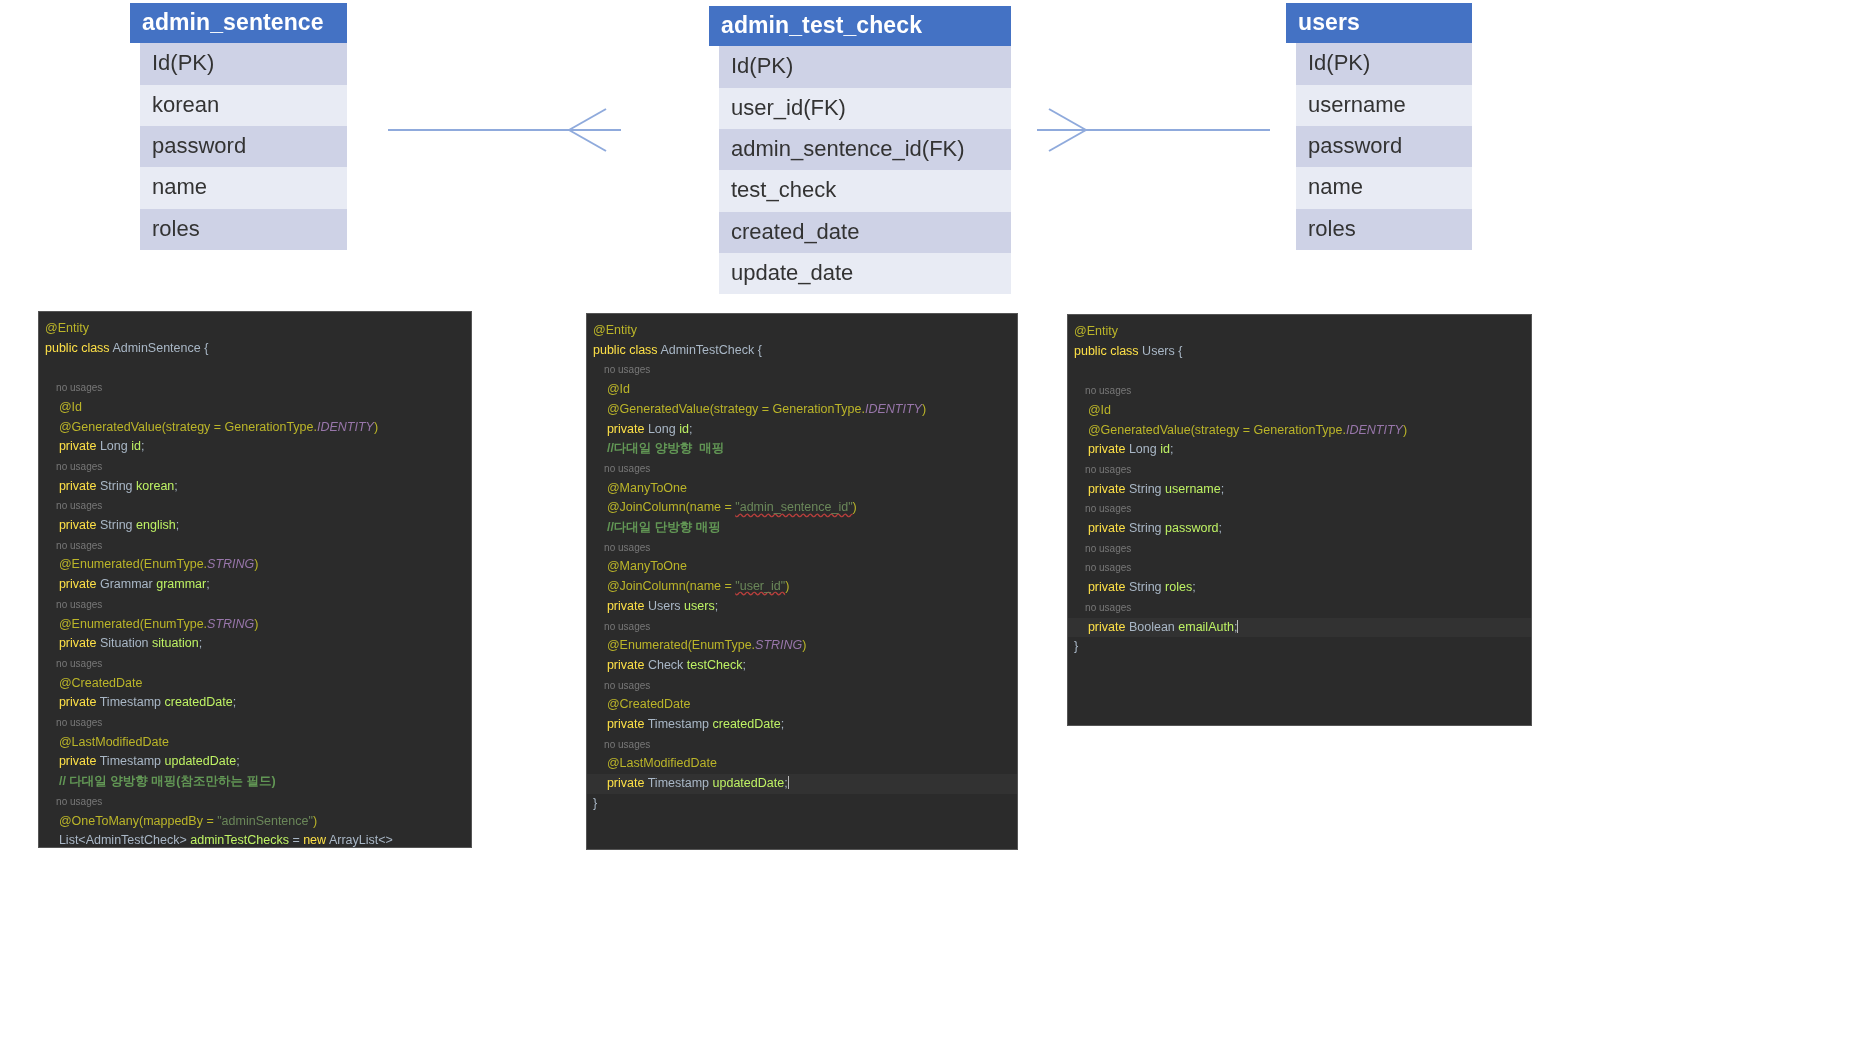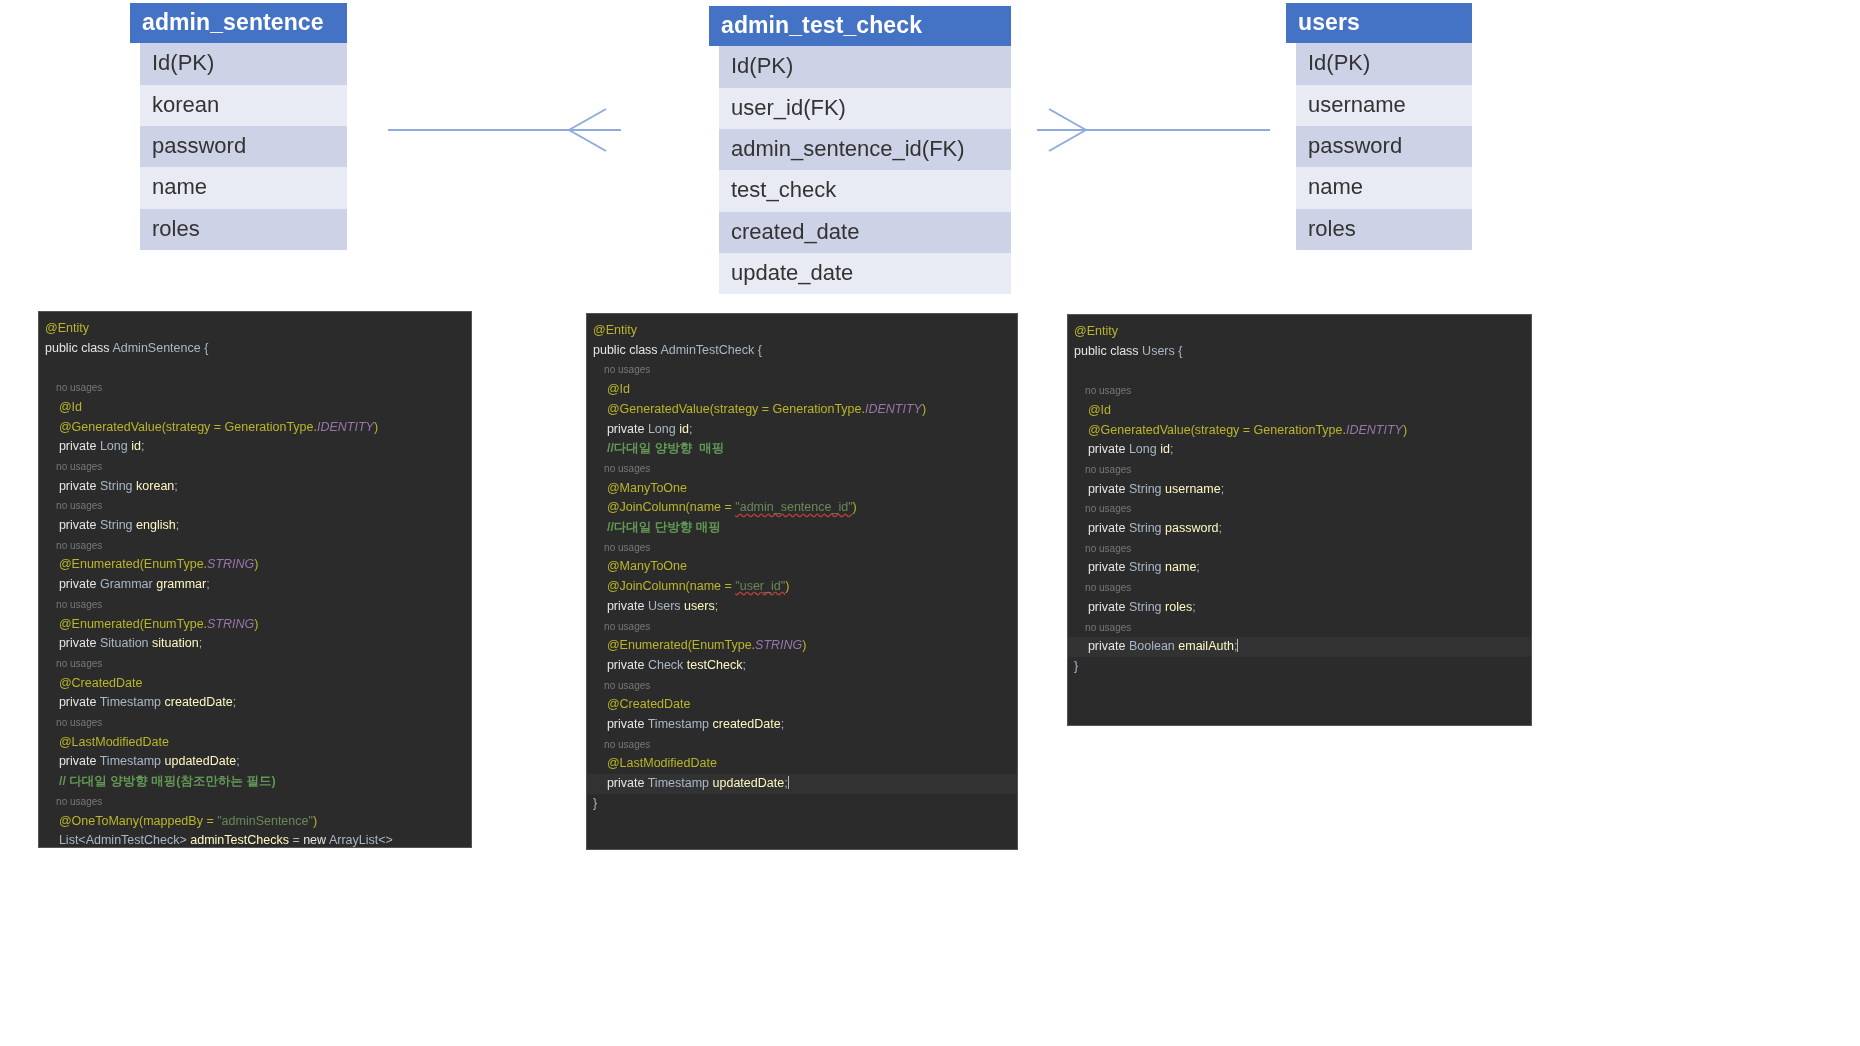"public class" .kw { color: #e5e5e5 -> #fde047 }
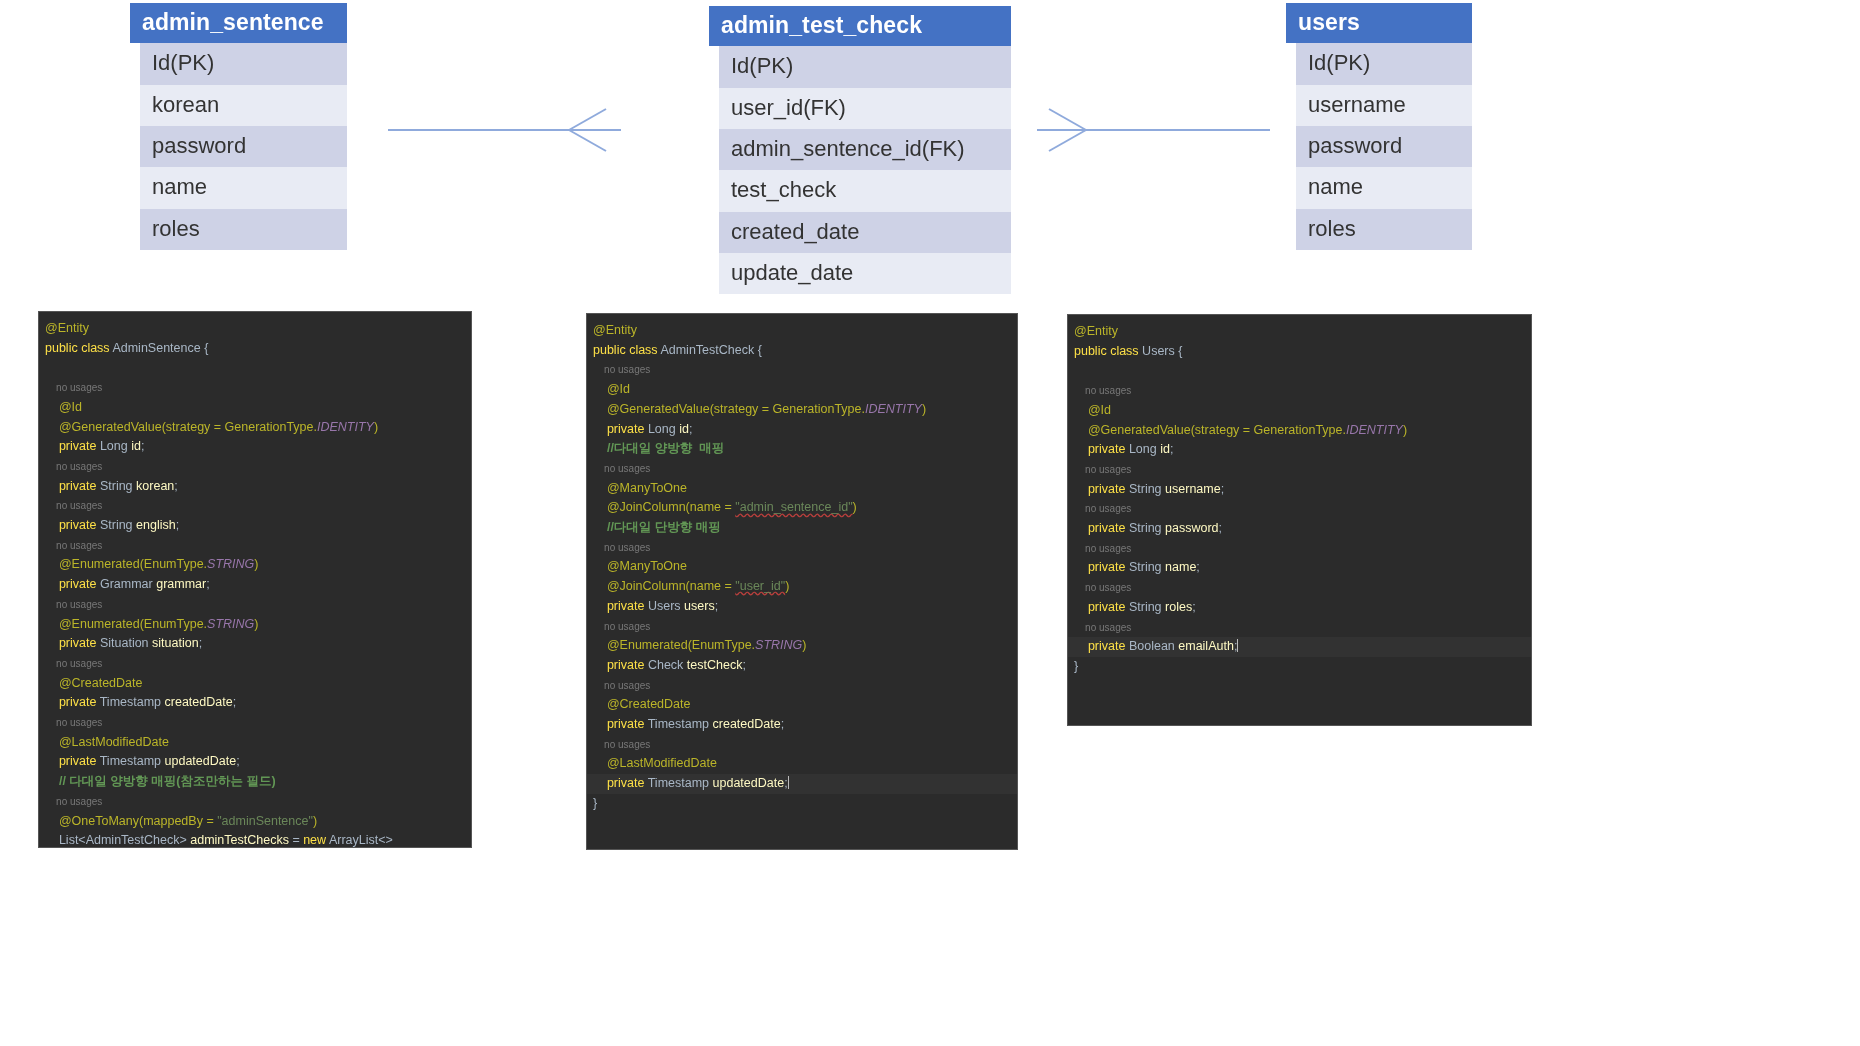"id" .fld { color: #fef9c3 -> #bef264 }
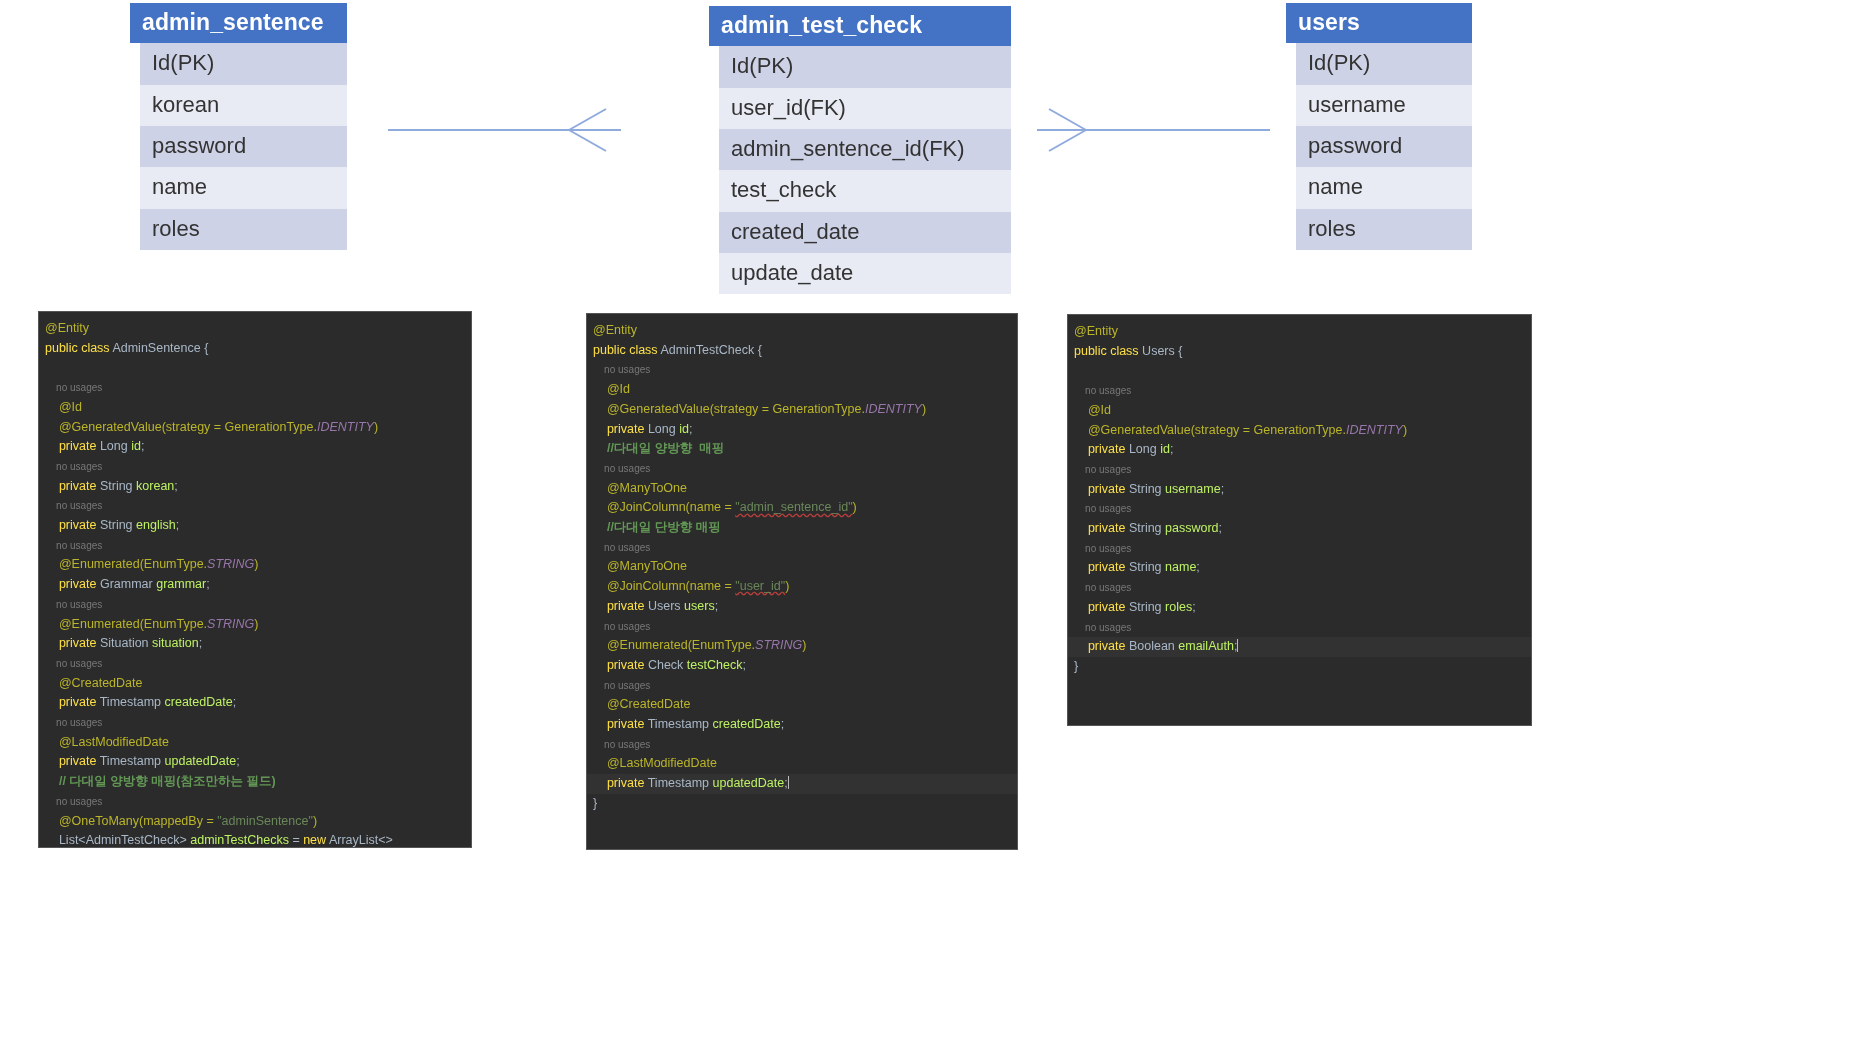"private String name;" div.ln { html: <div> <span>private</span> <span>String</span> <span>name</span><span>;</span></div> -> none }
